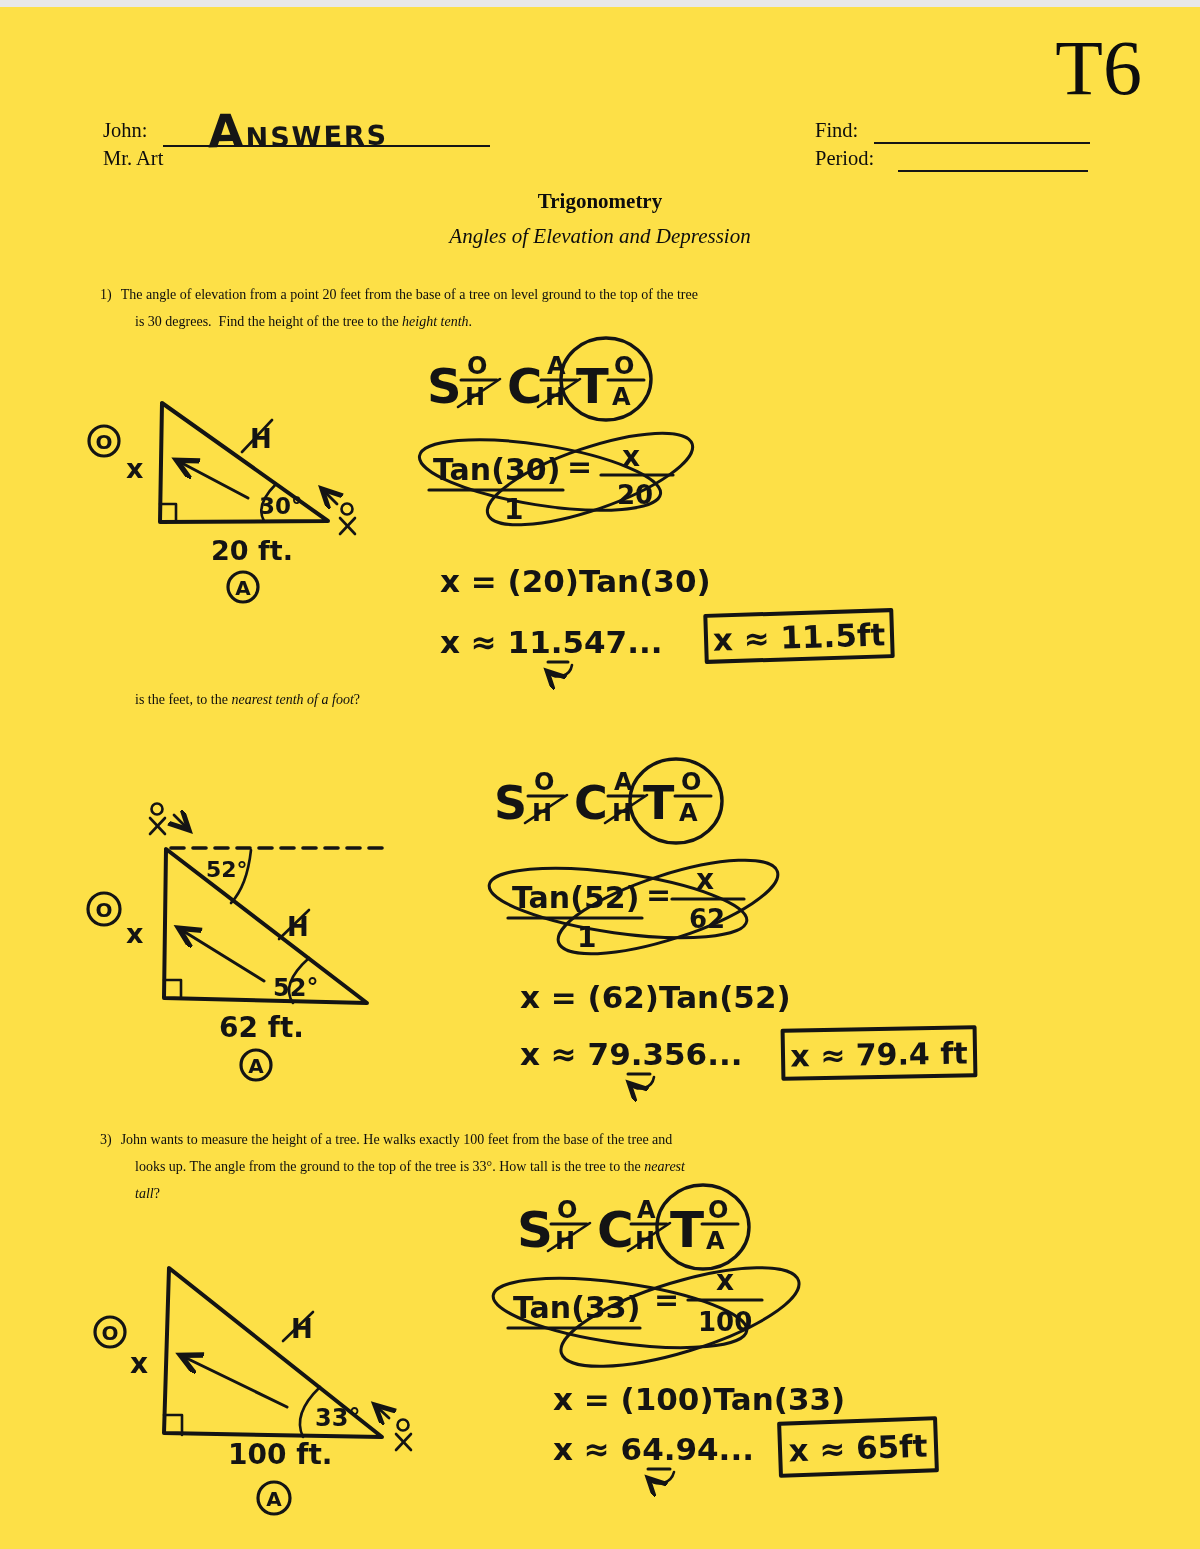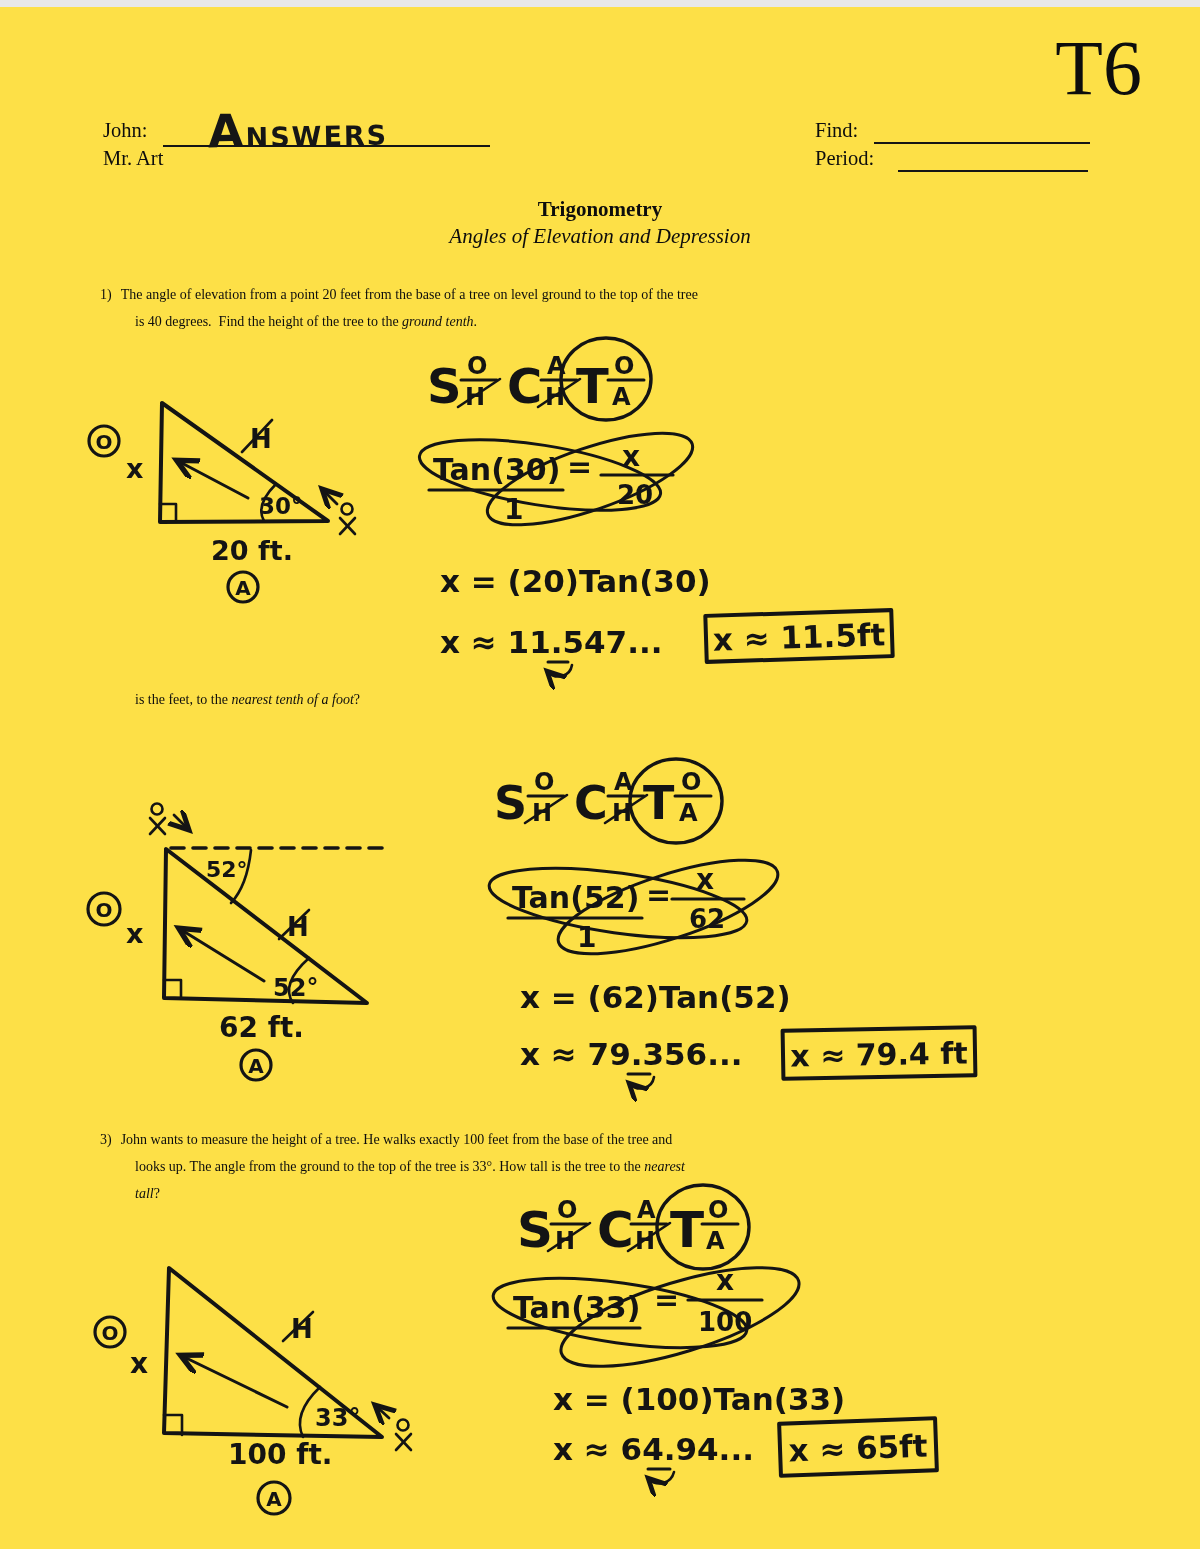"Trigonometry" div.title-main { top: 190px -> 182px }
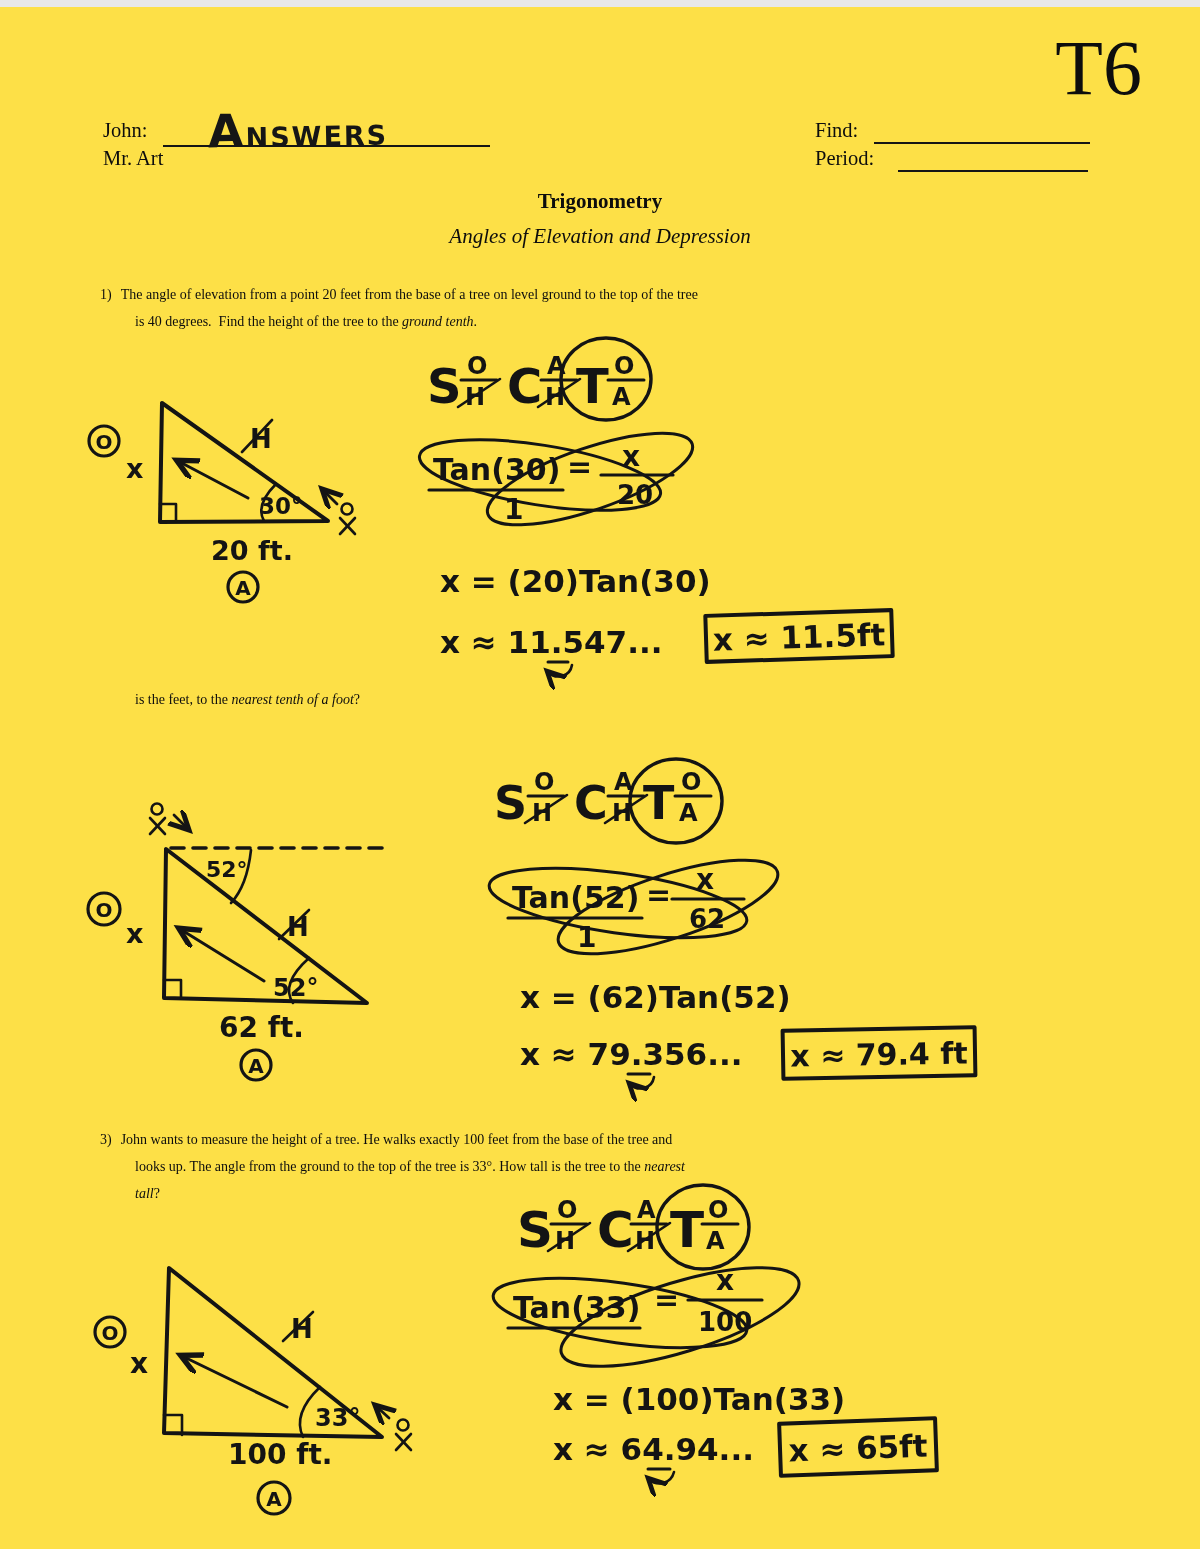"is 40 degrees. Find the" span { text: 40 -> 30 }
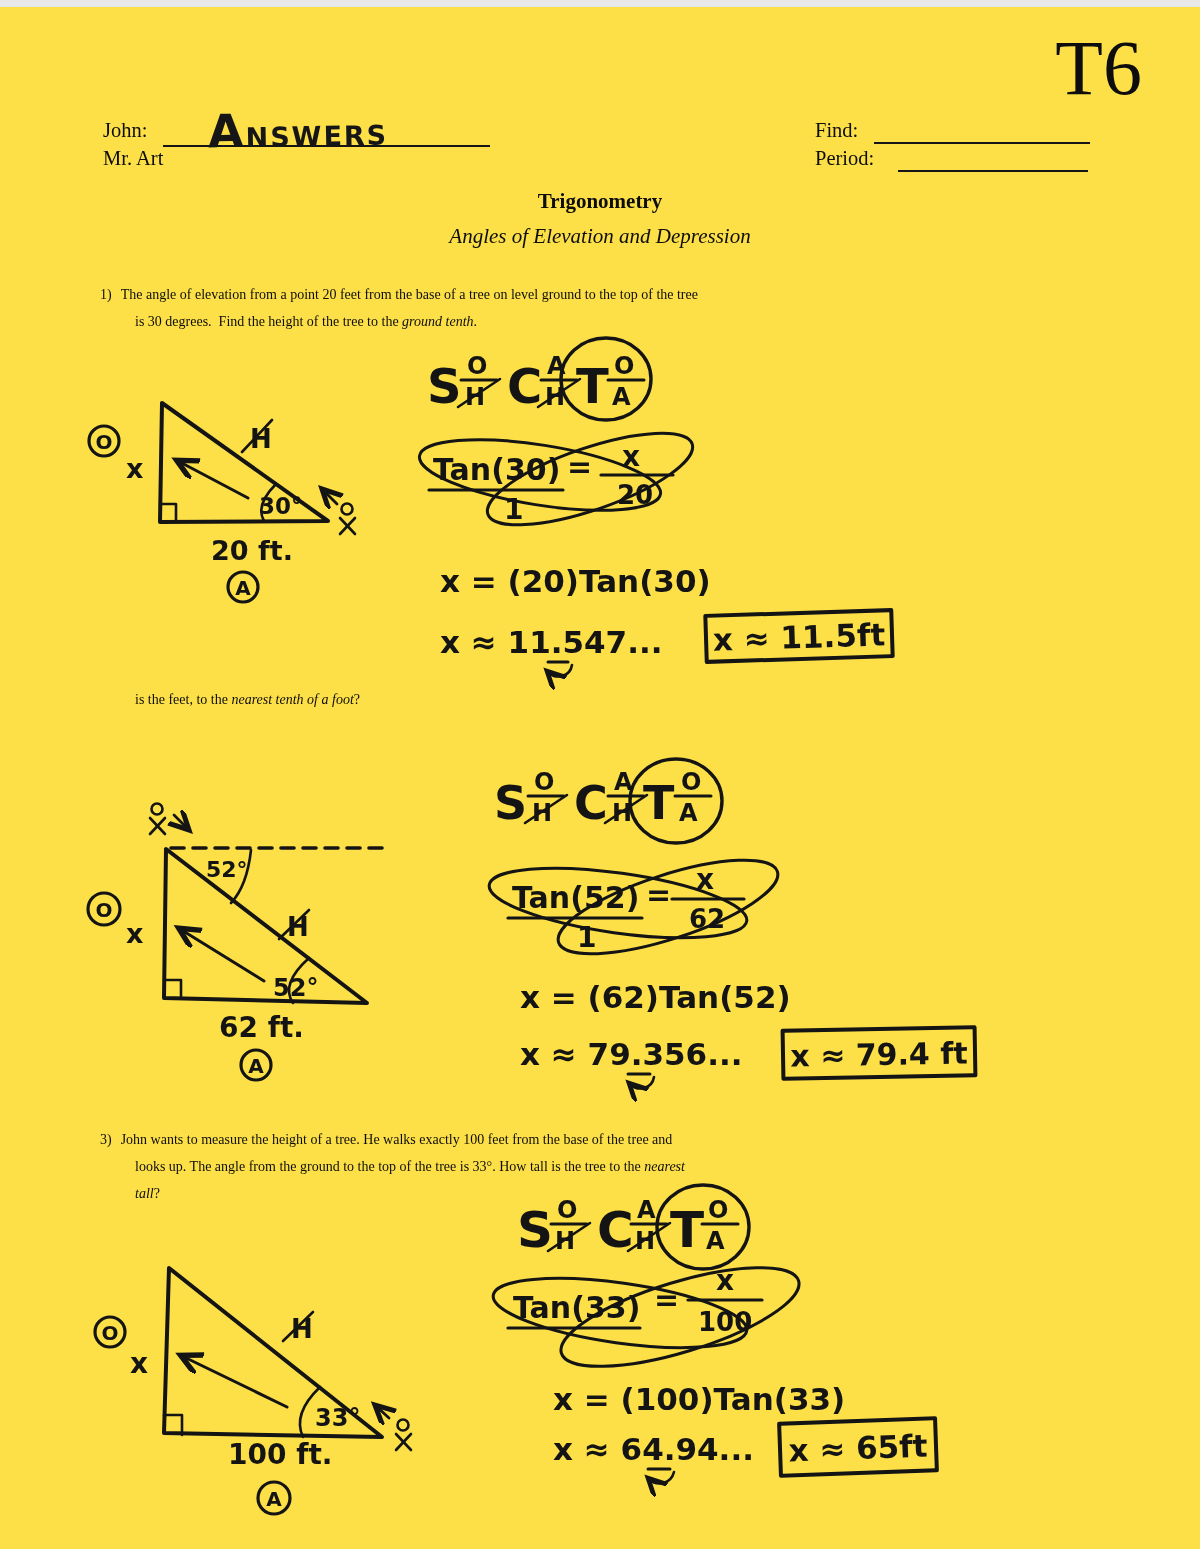"ground tenth" span.it { text: ground -> height }
